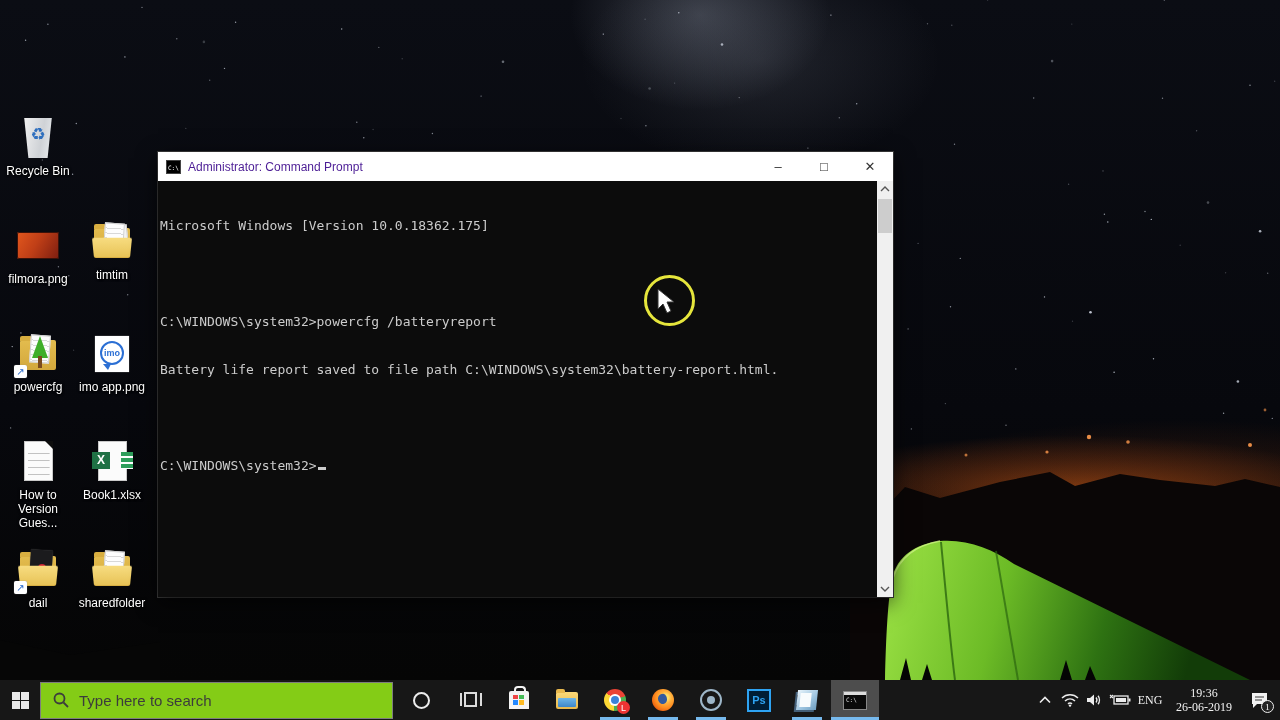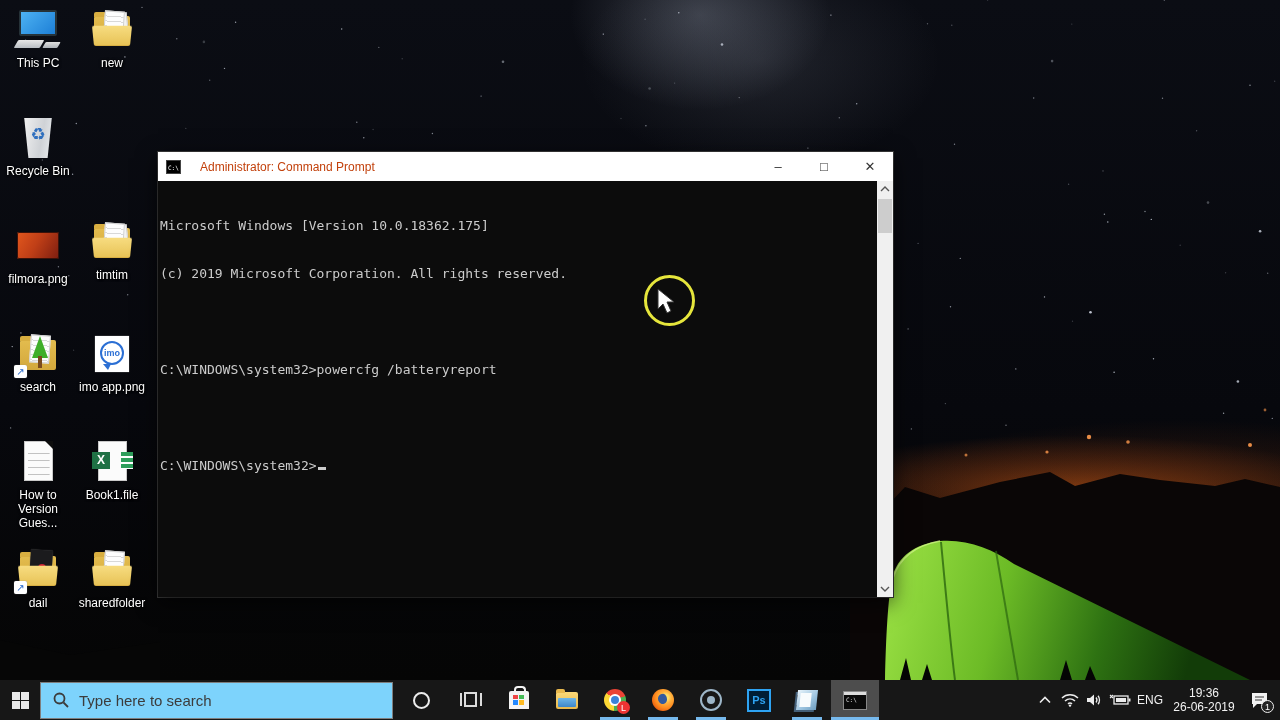"This PC" div.dicon { html: <div> <div> <div></div> <div></div> <div></div> </div> <div>This PC</div> </div> -> none }
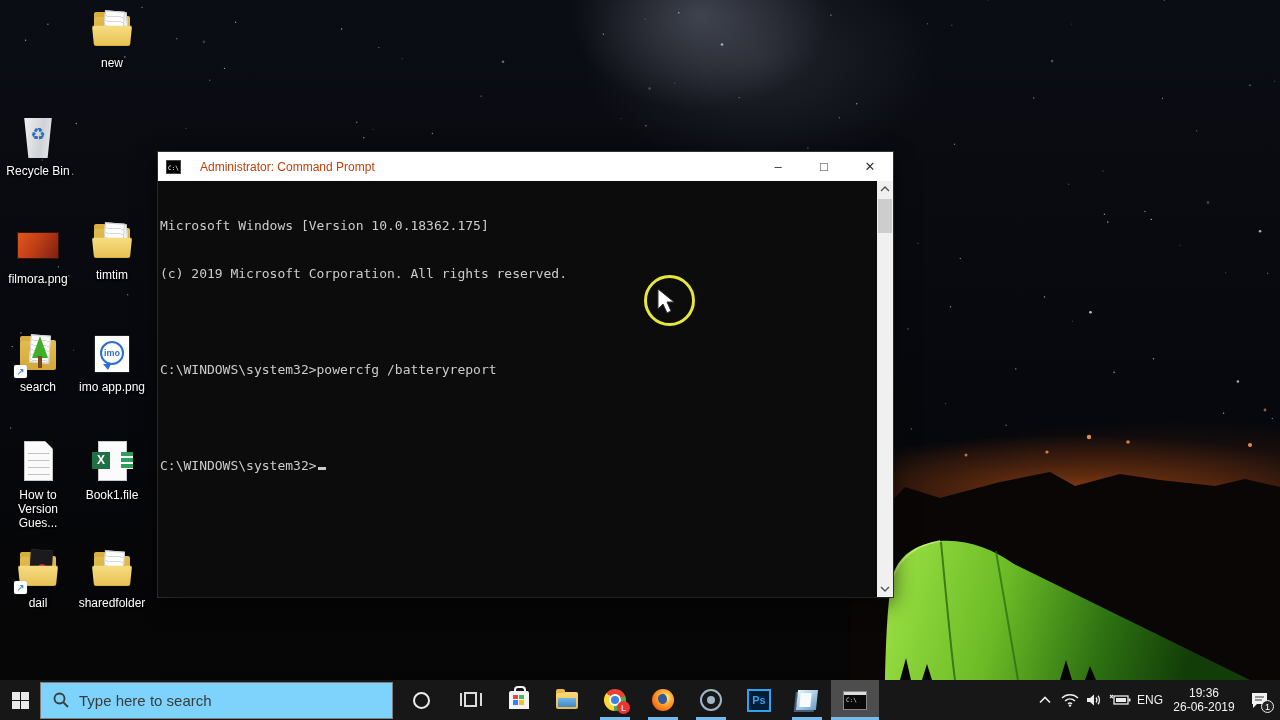"new" div.dicon { html: <div> <div> <div></div> <div></div> <div></div> <div></div> </div> <div>new</div> </div> -> none }
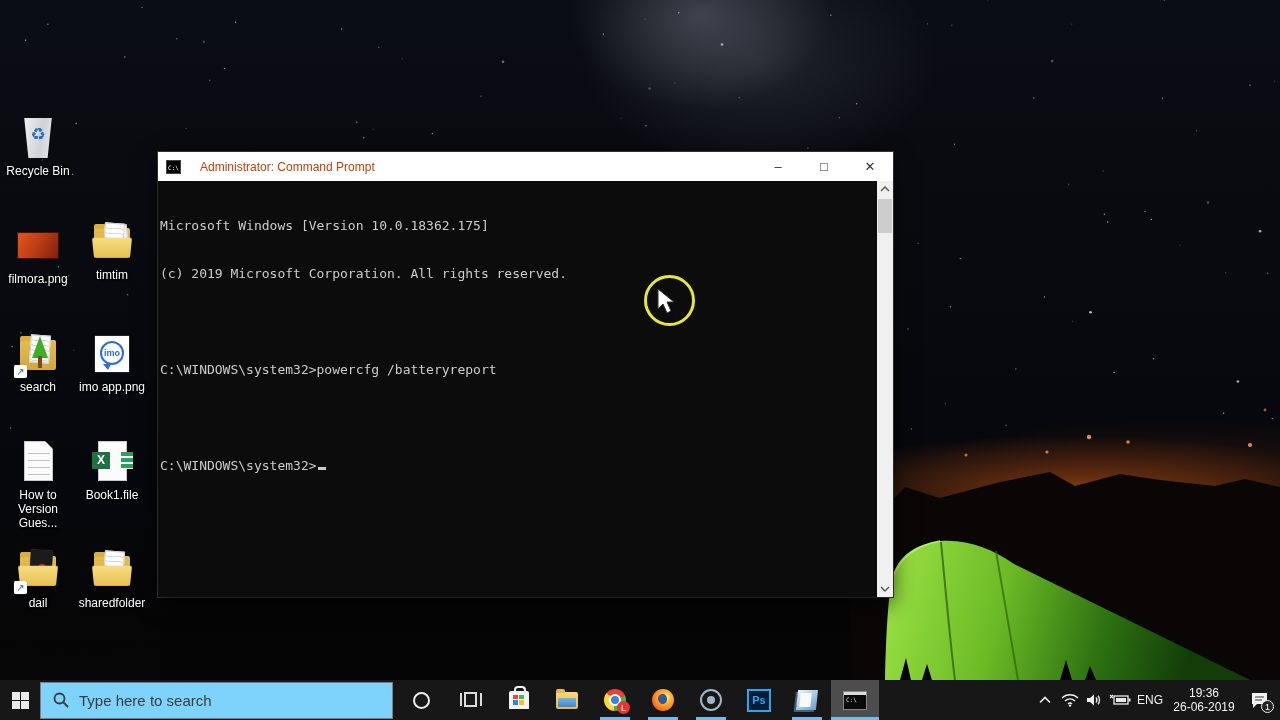"Administrator: Command Prompt" .cmd-title .t { color: #c2410c -> #4c1d95; margin-left: 19px -> 7px }
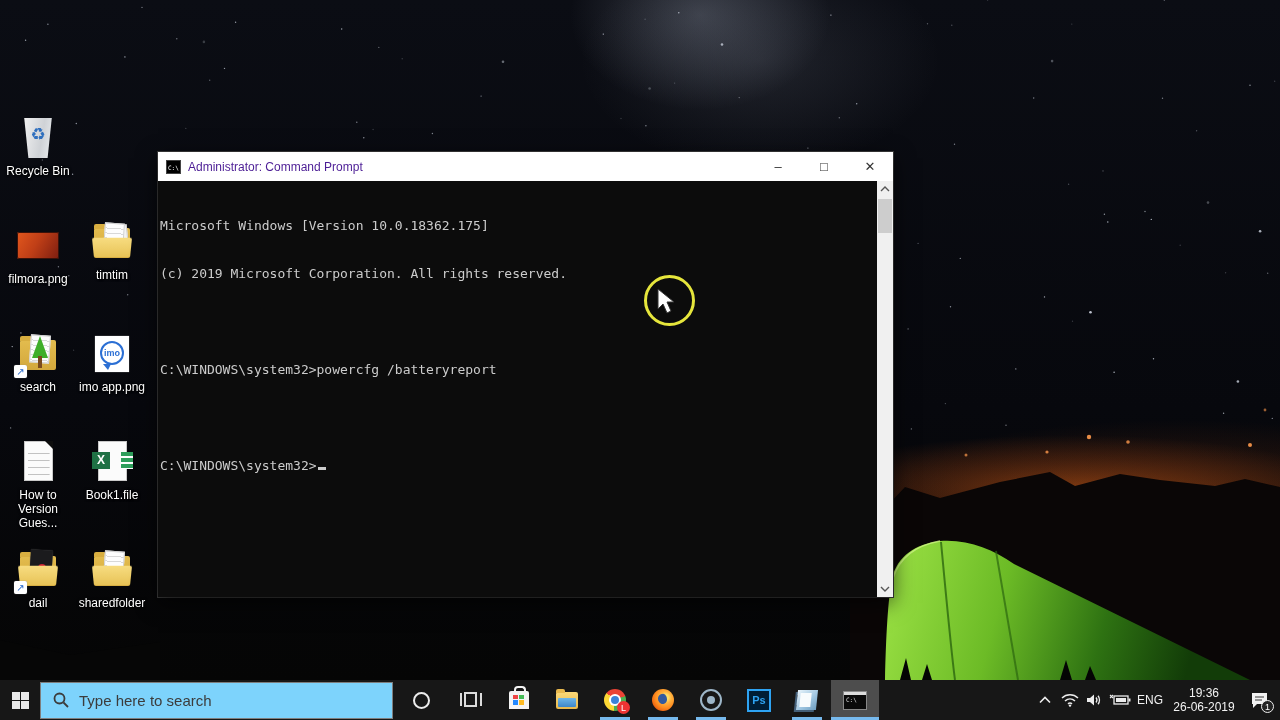"(c) 2019 Microsoft Corporation. All" div.cline { html: <div>(c) 2019 Microsoft Corporation. All rights reserved.</div> -> none }
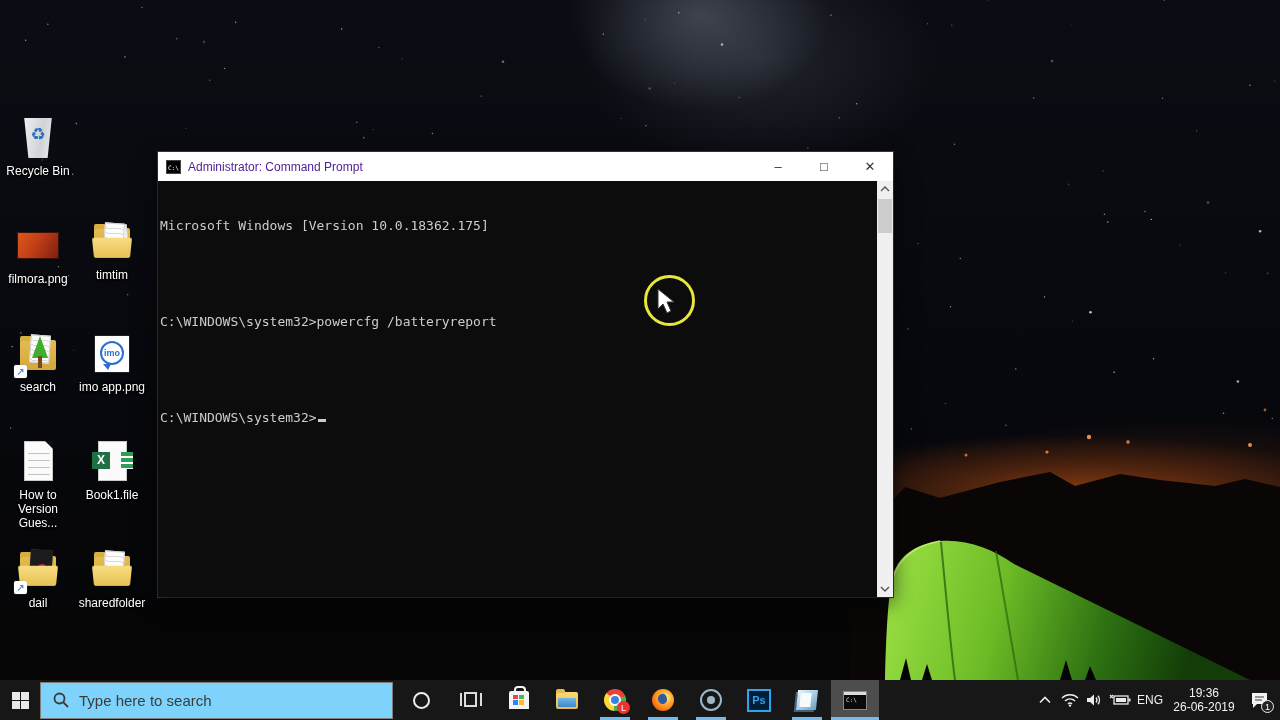"Battery life report saved to" div.cline { html: none -> <div>Battery life report saved to file path C:\WINDOWS\system32\battery-report.html.</div> }
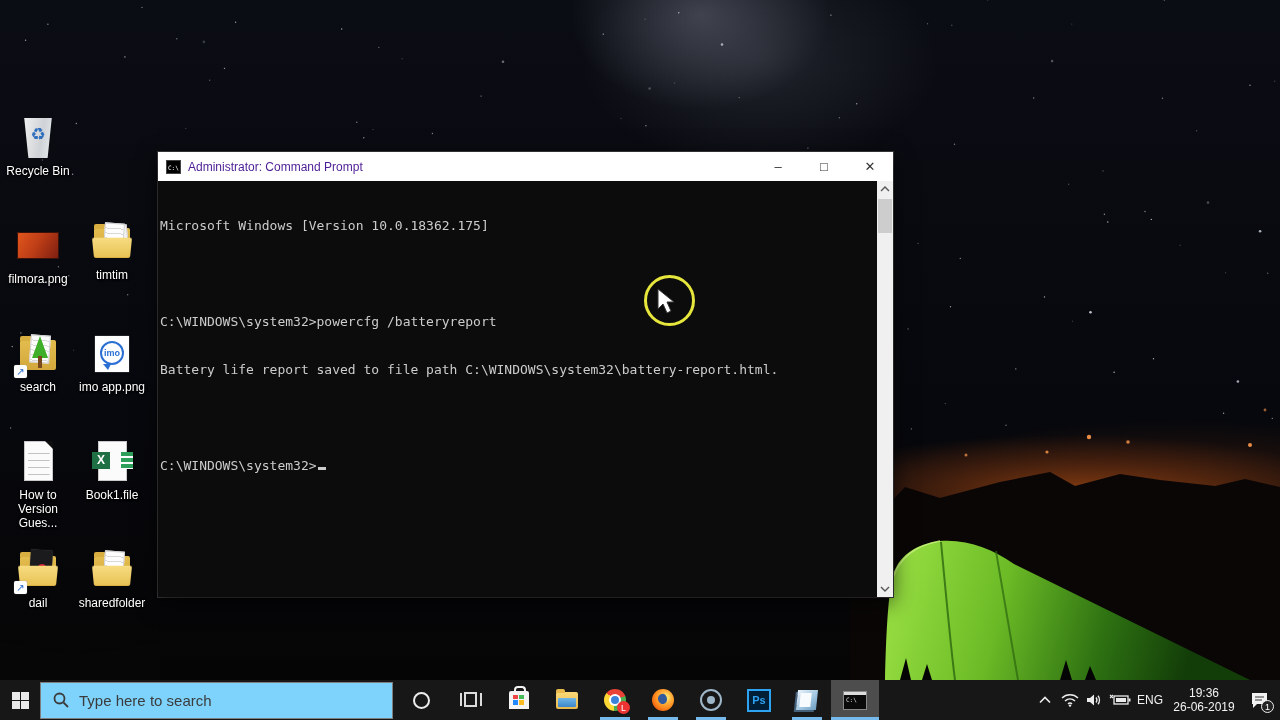"search" div.lbl { text: search -> powercfg }
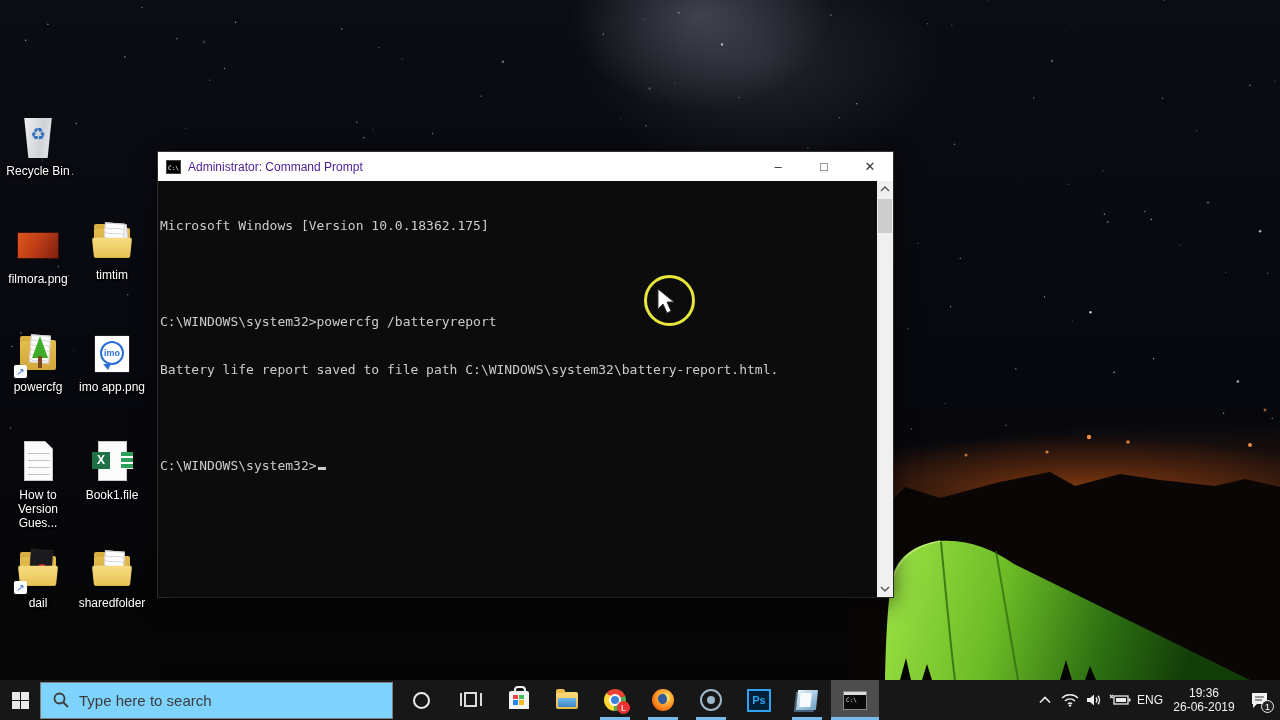"Book1.file" div.lbl { text: Book1.file -> Book1.xlsx }
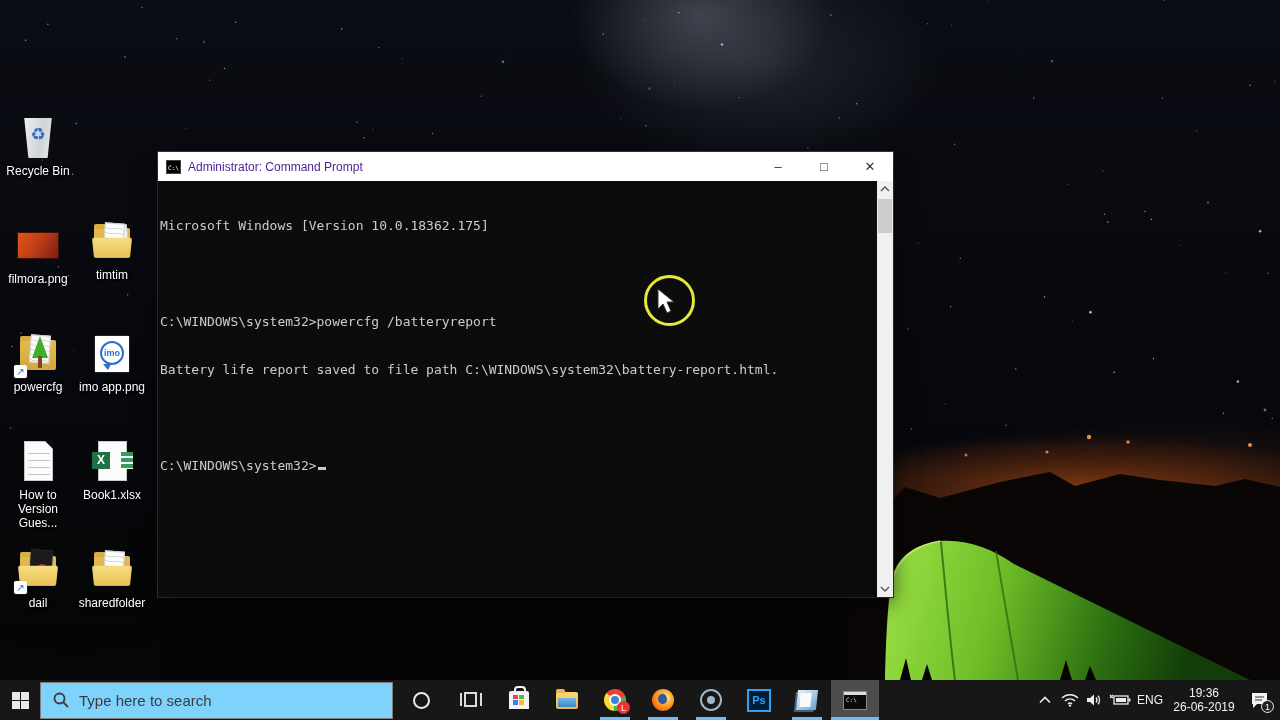"Type here to search" .tb-search { background: #7dd3fc -> #84cc16 }
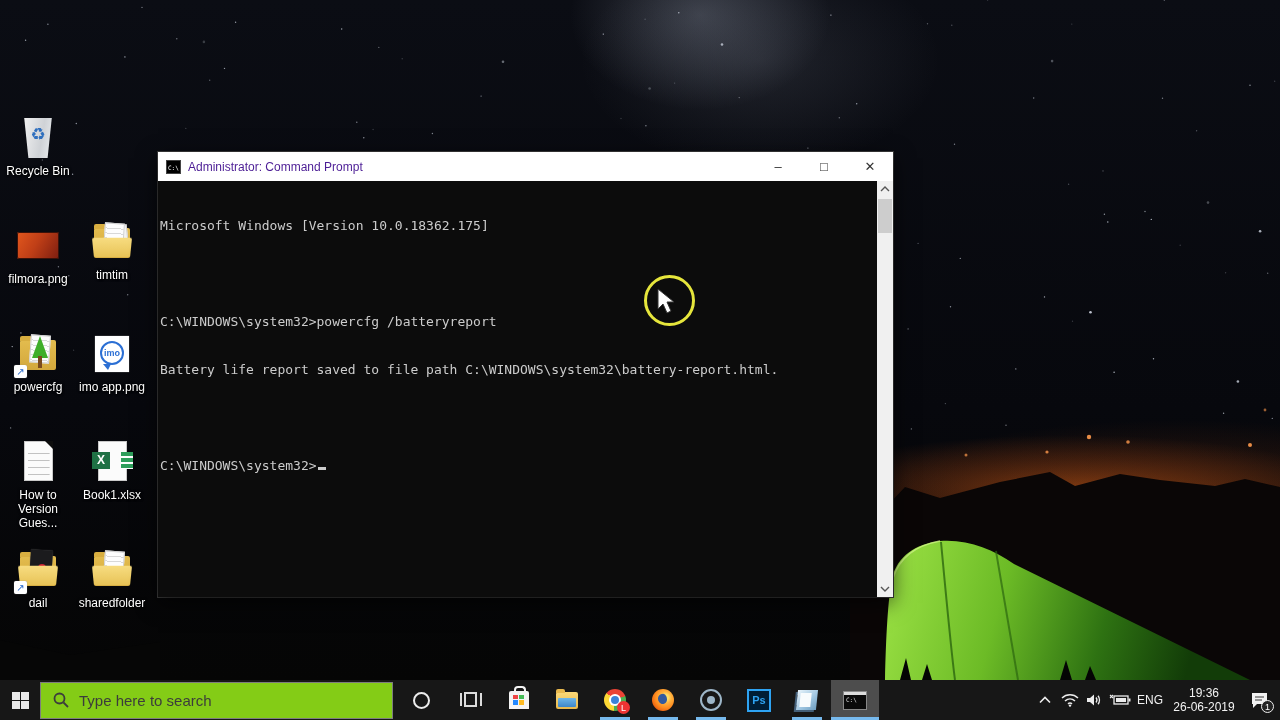"ENG" .tray { font-family: none -> Liberation Serif, serif }
